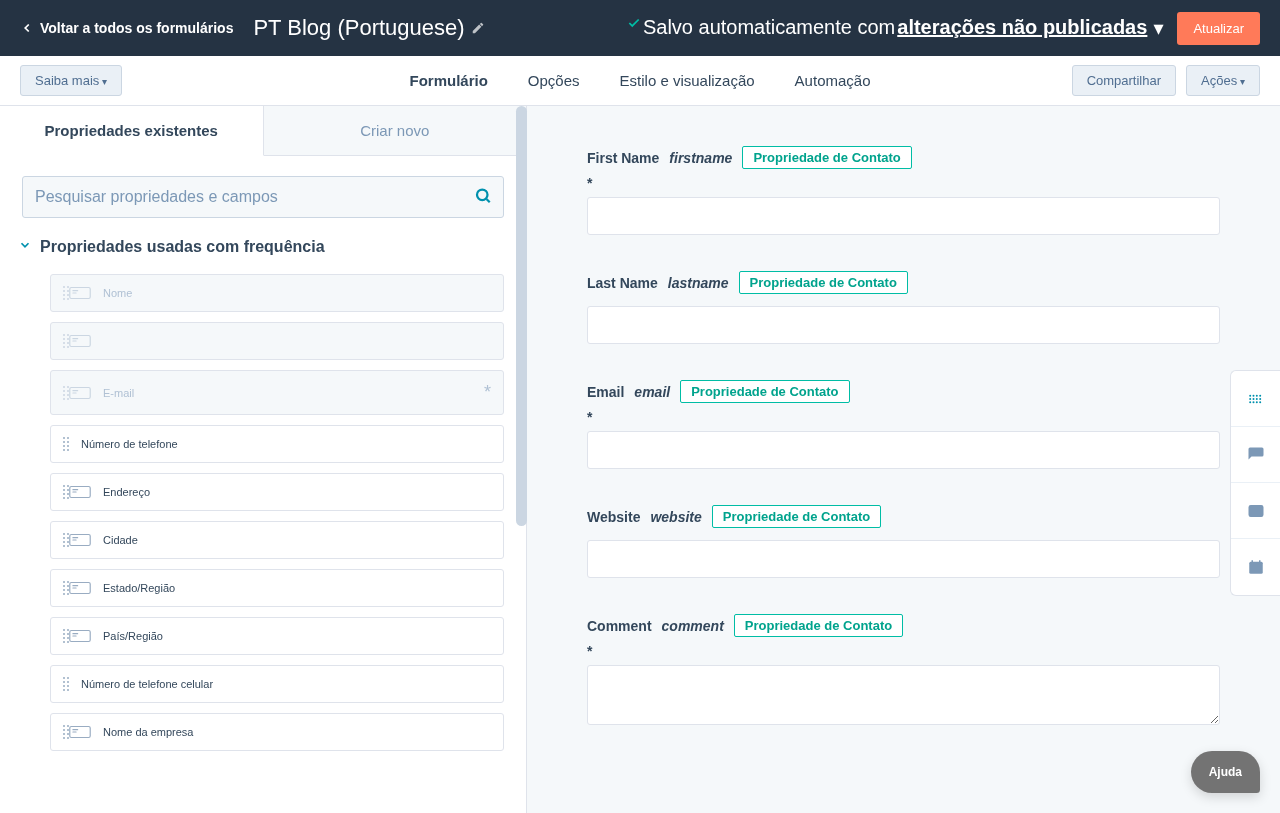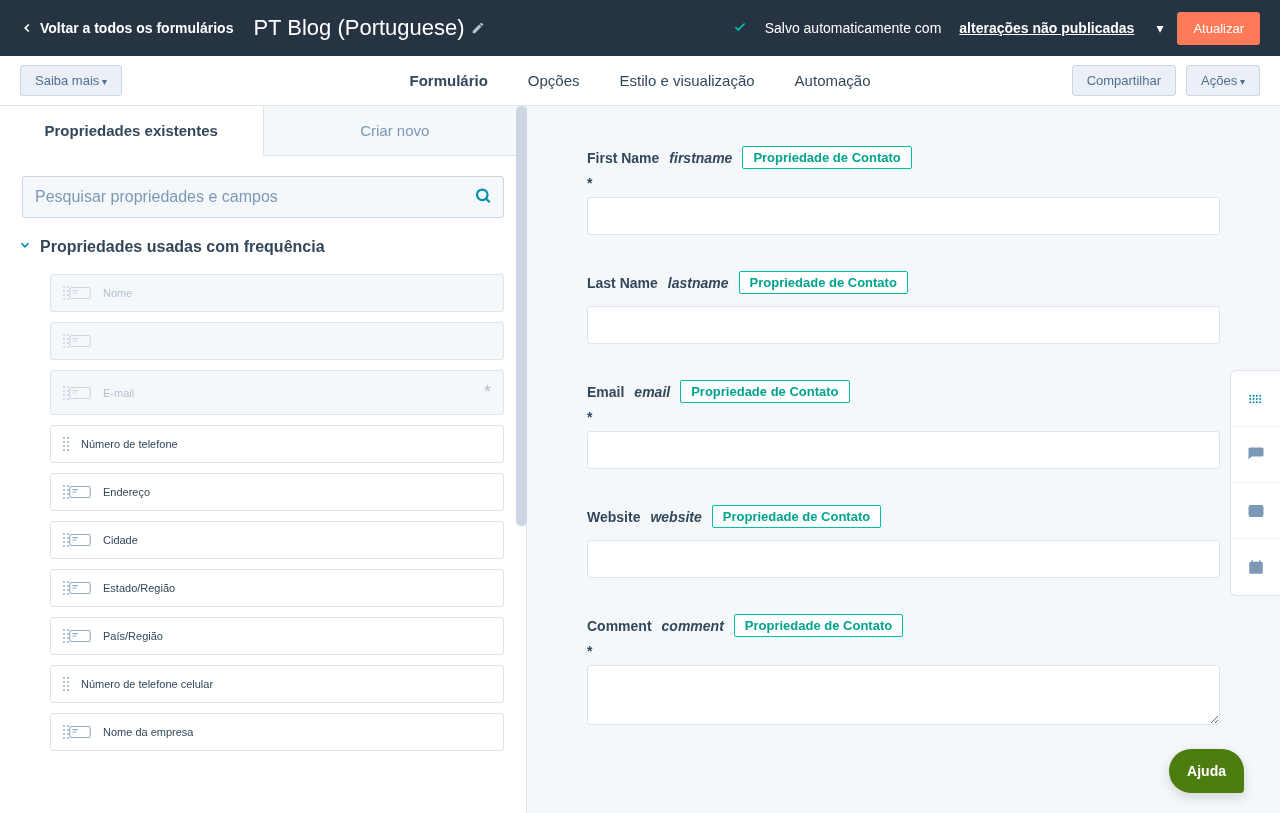"Salvo automaticamente com" .autosave { font-size: 14px -> 20px; gap: 18px -> 2px }
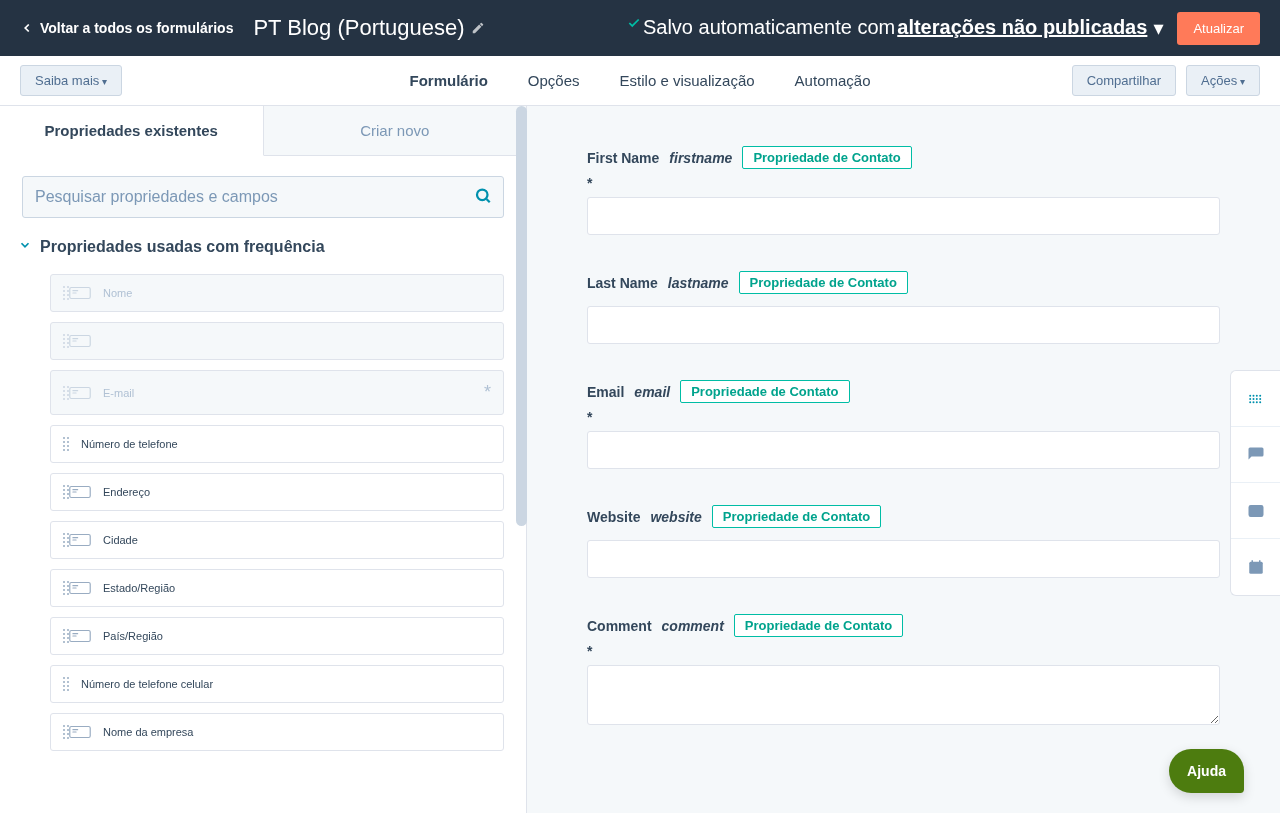"Ajuda" .help-btn { background: #4d7c0f -> #737373; font-size: 14px -> 12px; right: 36px -> 20px }
